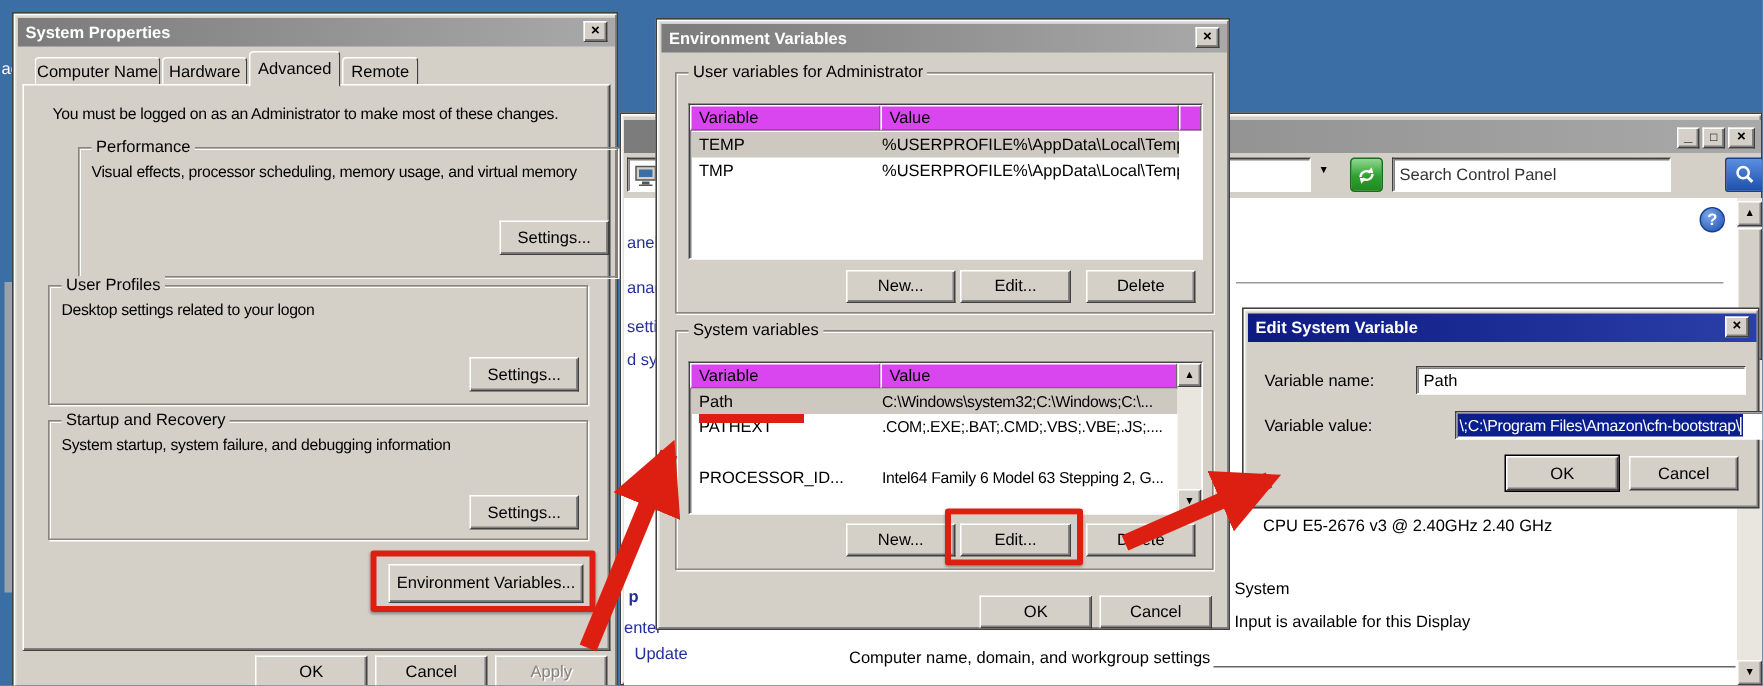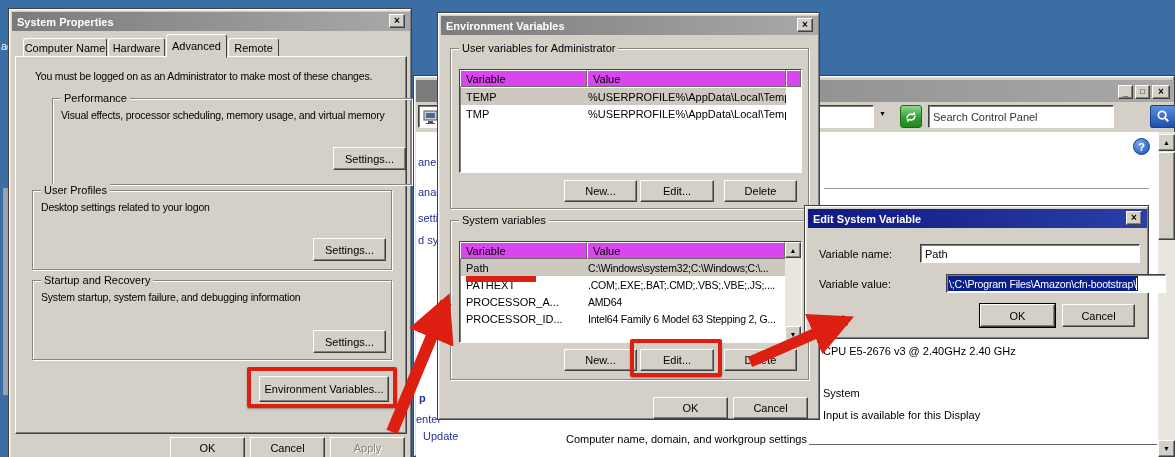"Edit System Variable" div.win { left: 804px -> 828px }
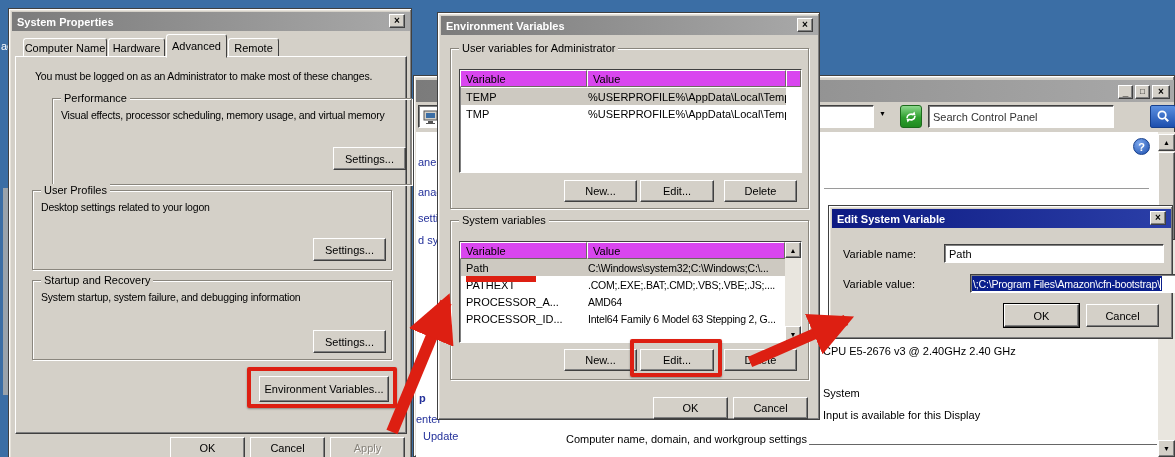"PROCESSOR_A..." div.trow { html: <div> <span>PROCESSOR_A...</span> <span>AMD64</span> </div> -> none }
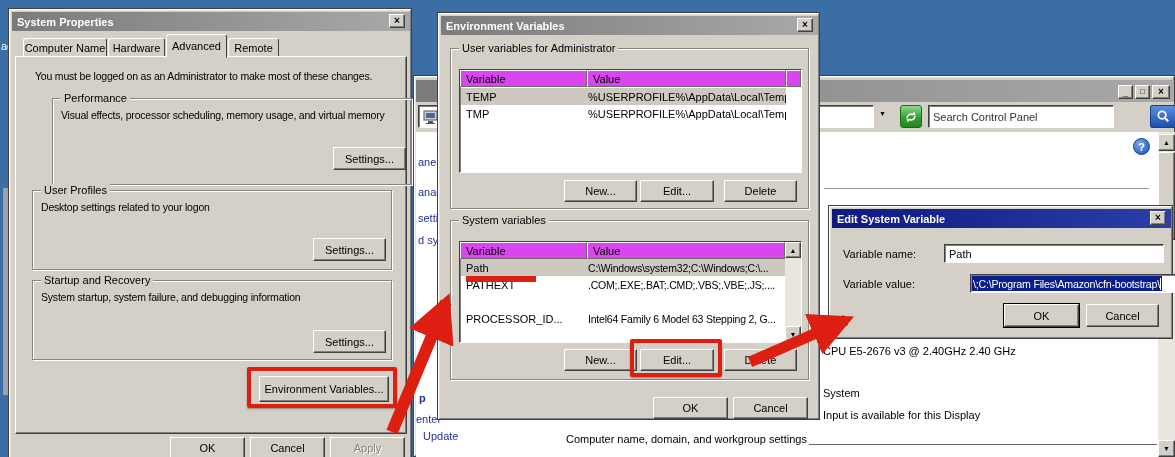"CPU E5-2676 v3 @ 2.40GHz" div.abs { left: 407px -> 426px }
